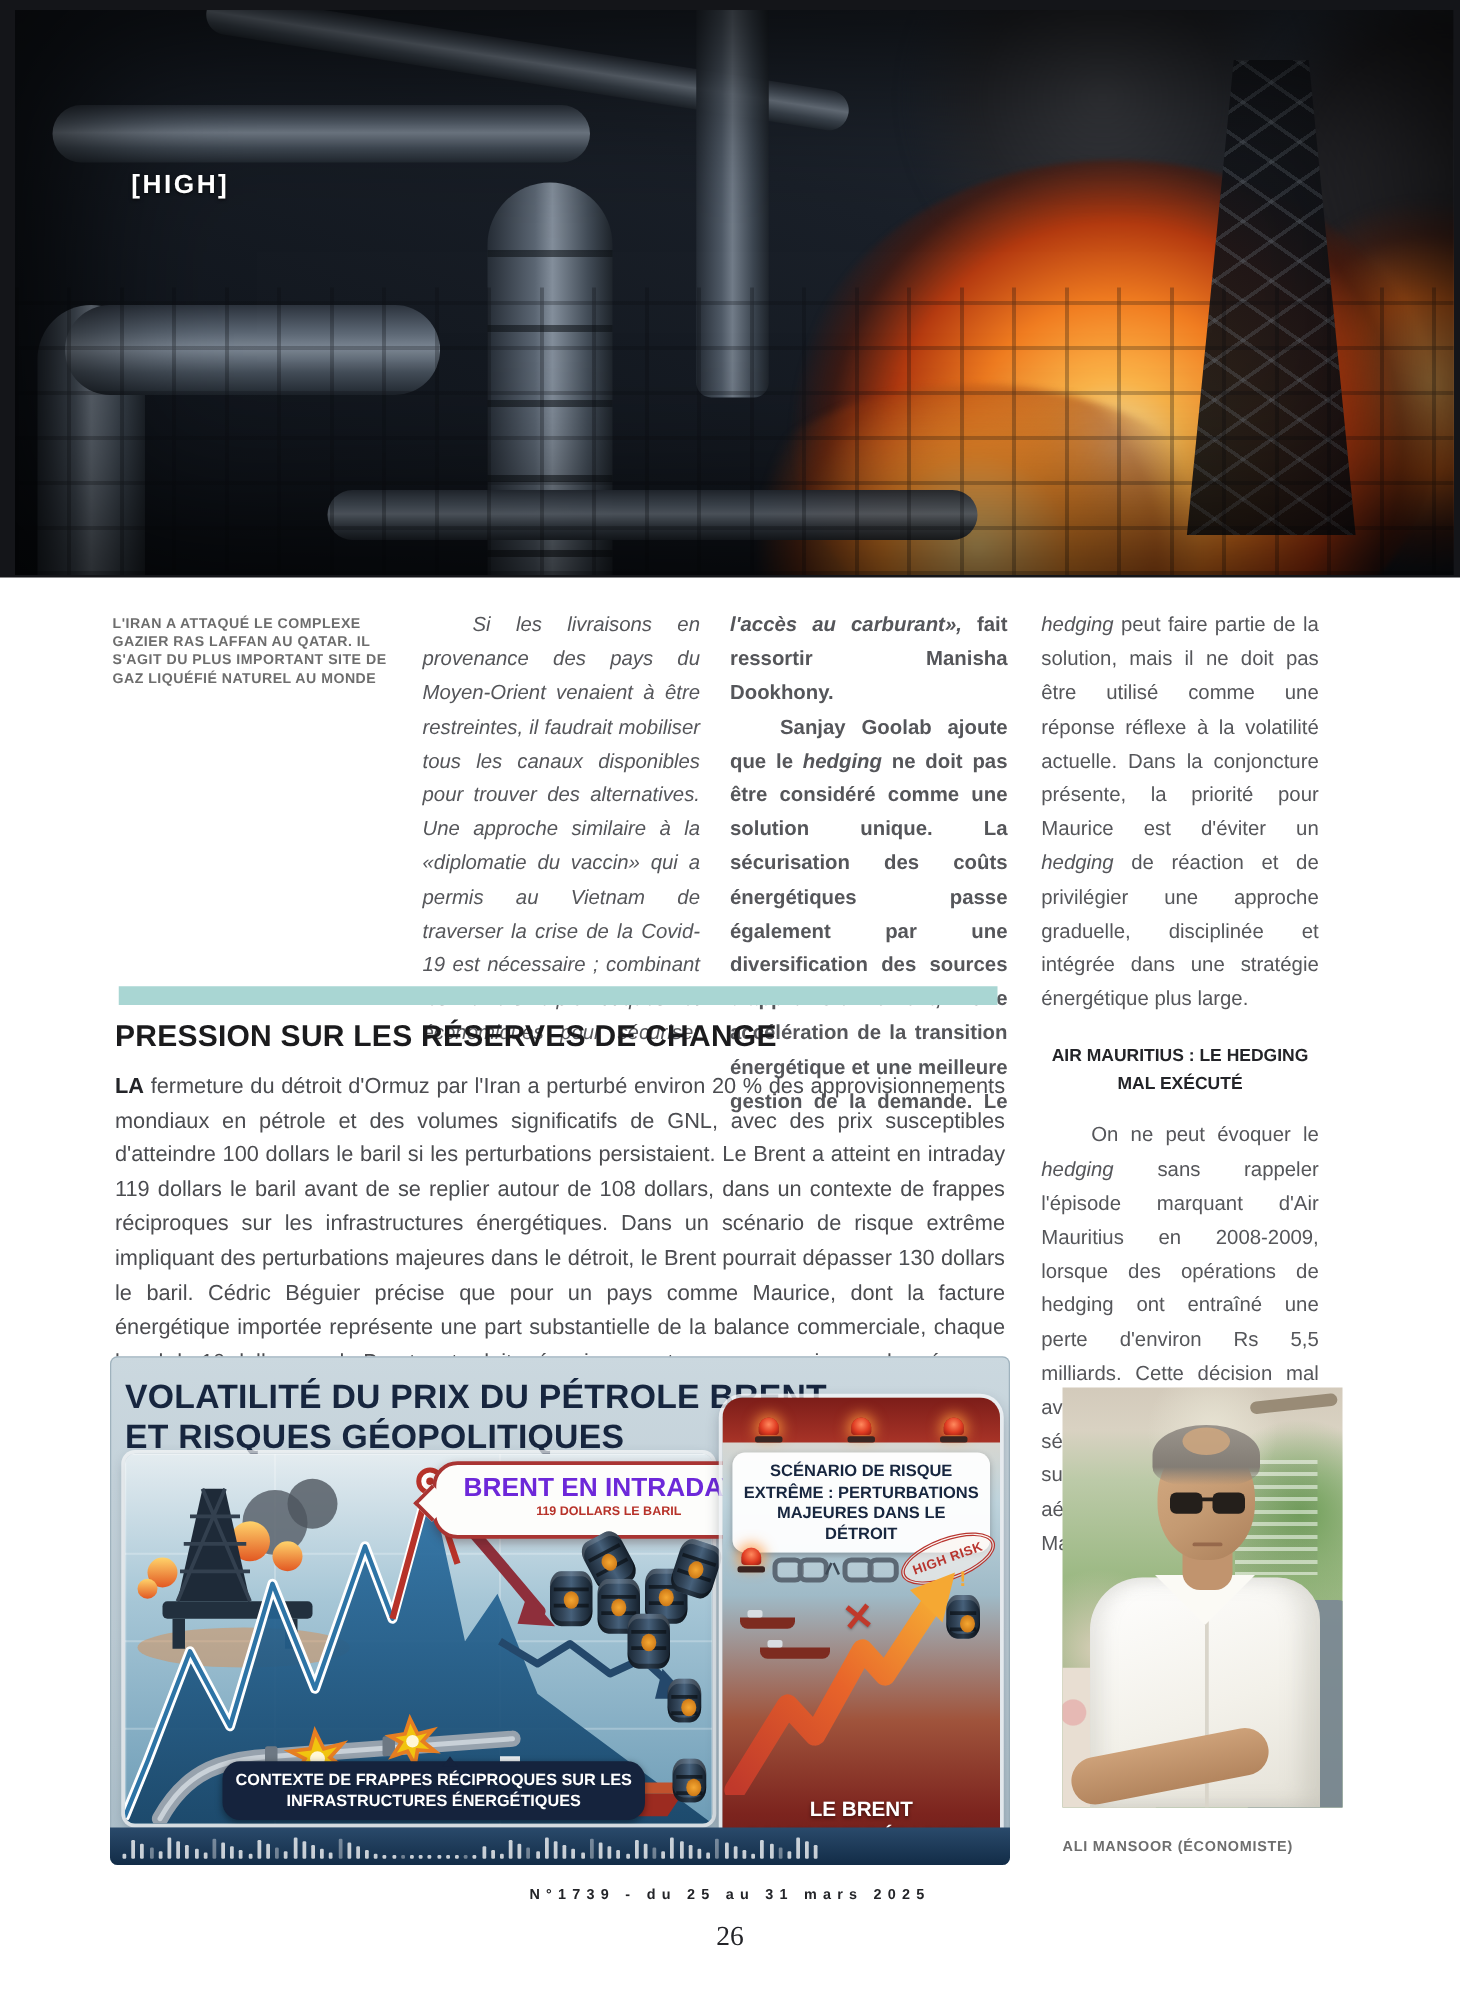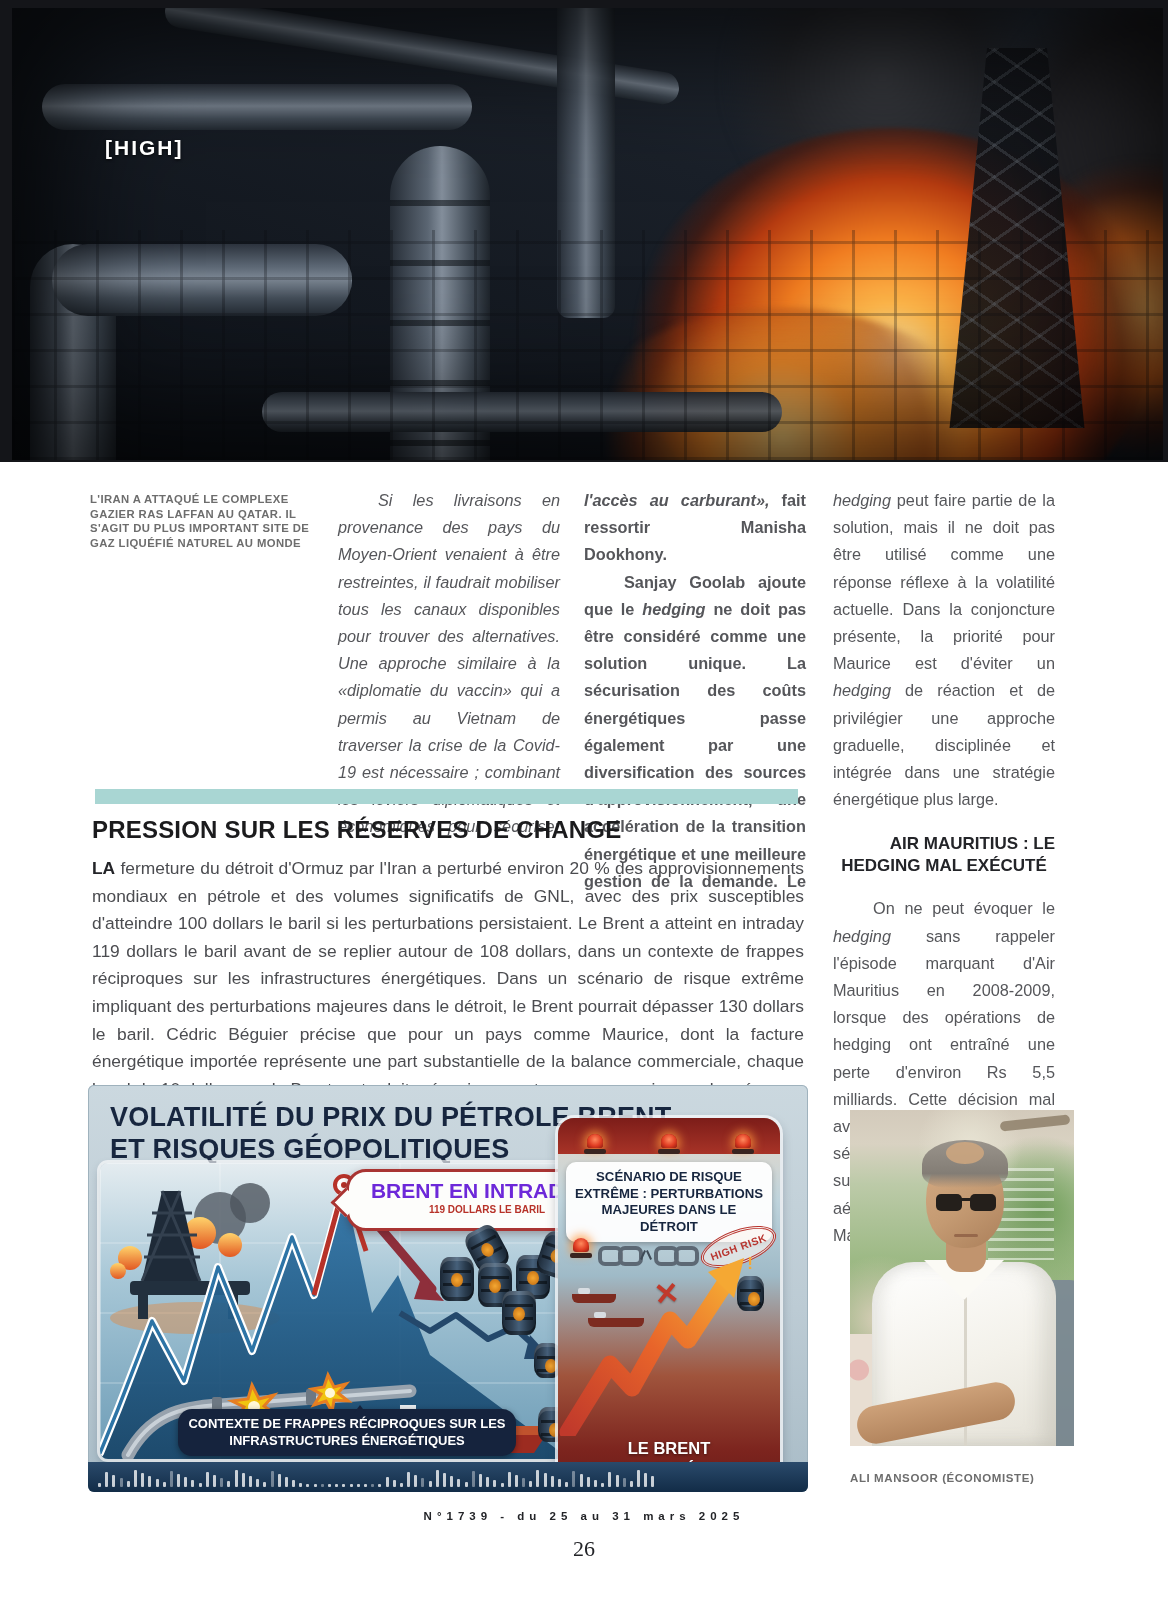"AIR MAURITIUS : LE HEDGING" .subhead { font-size: 17px -> 14px; text-align: right -> center }
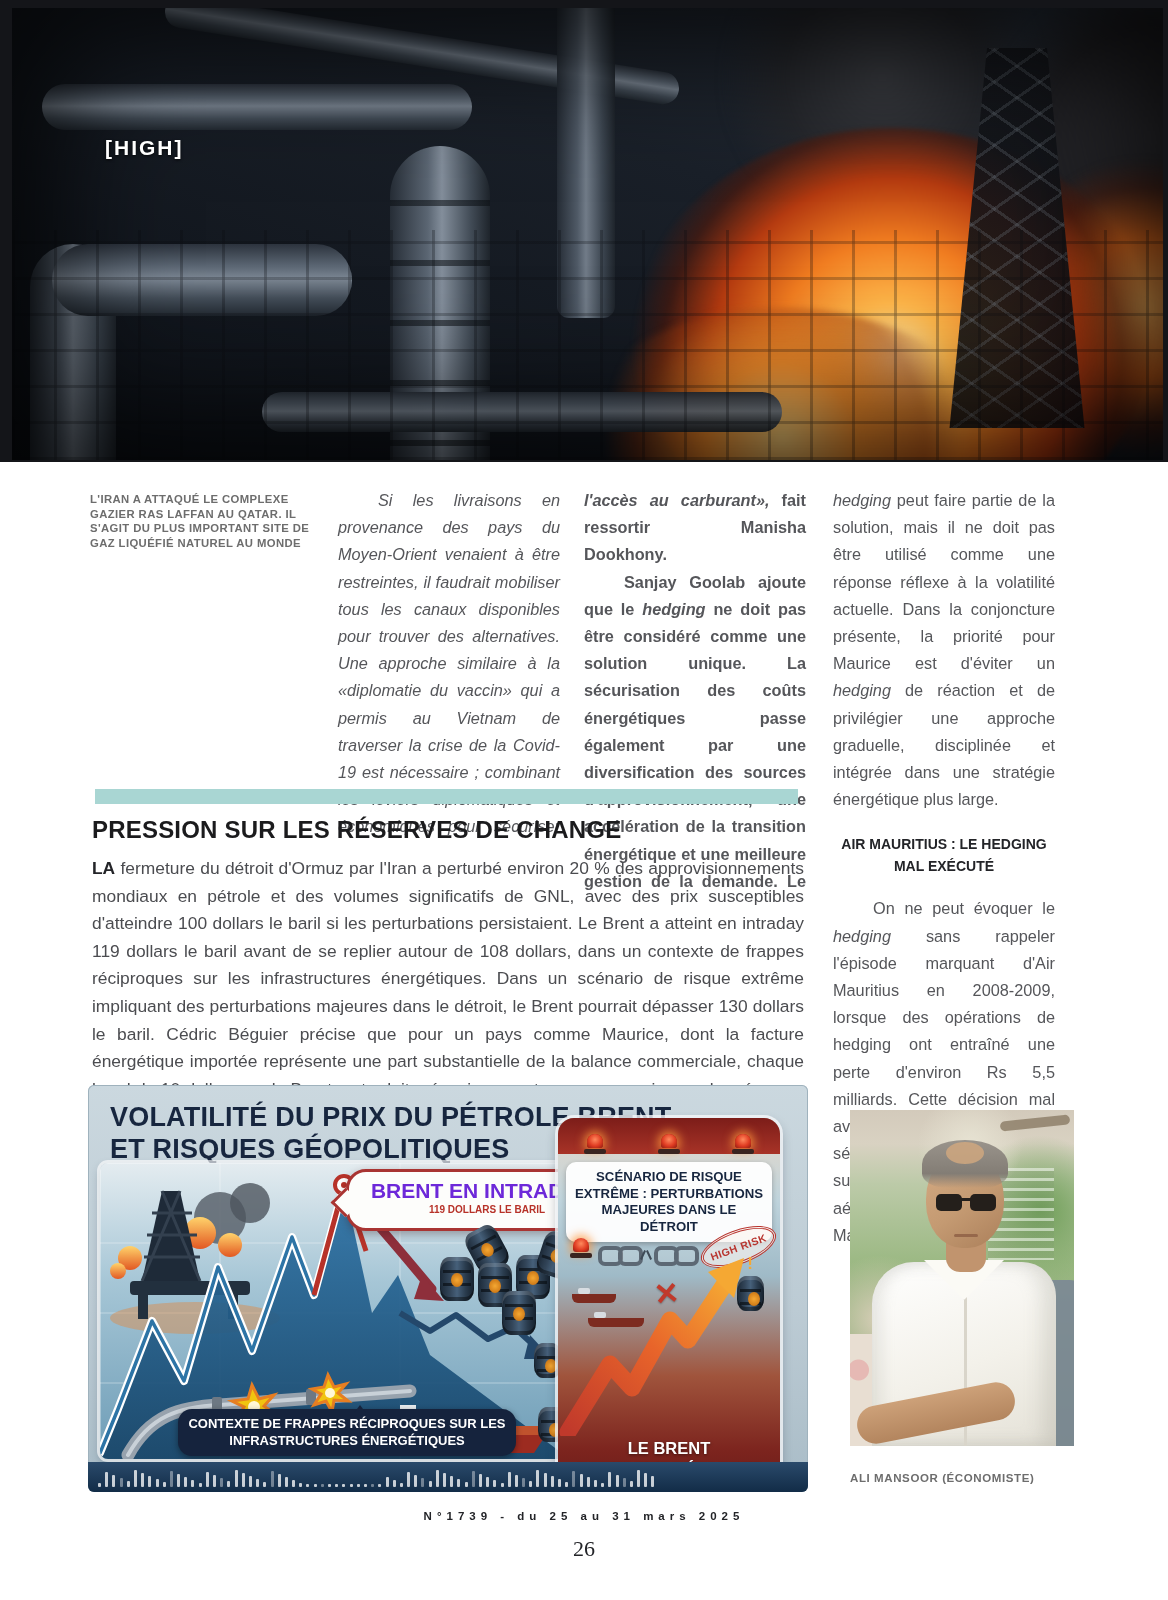"VOLATILITÉ DU PRIX DU PÉTROLE" .info-title { left: 22px -> 12px }
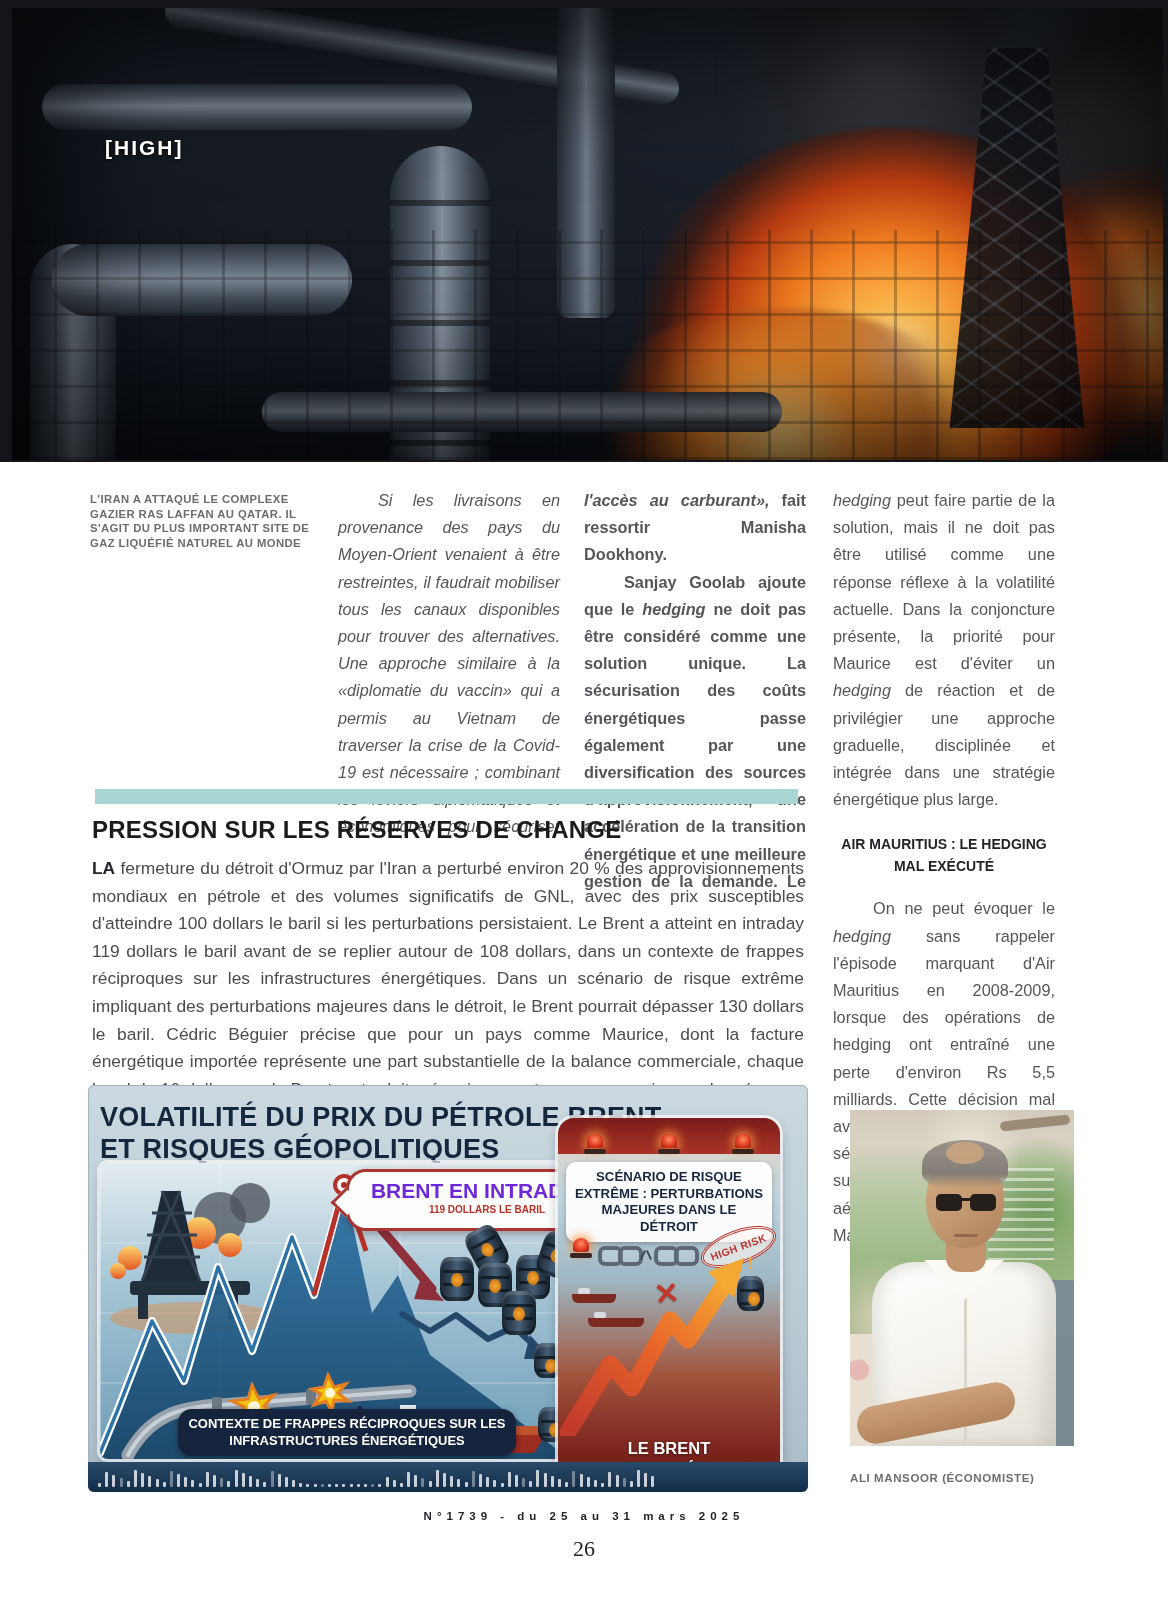"SCÉNARIO DE RISQUE EXTRÊME :" .panel { left: 470px -> 490px }
